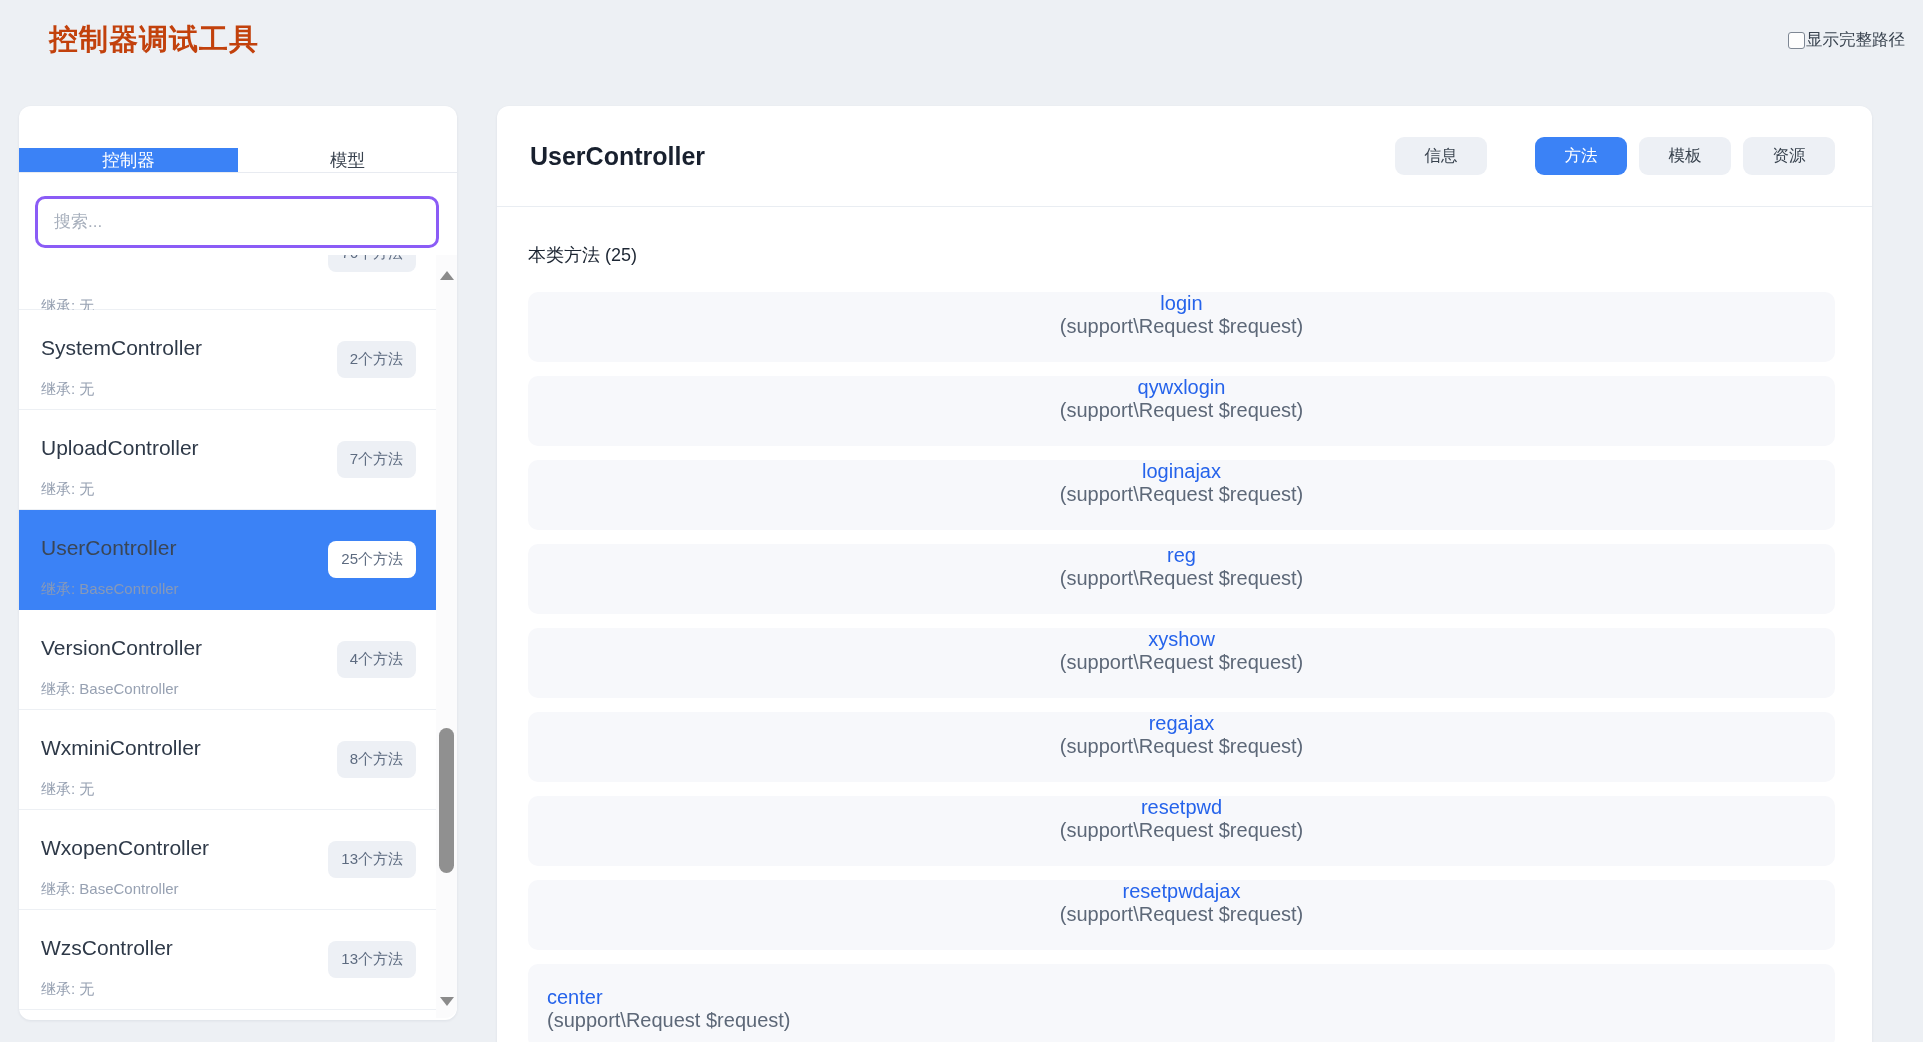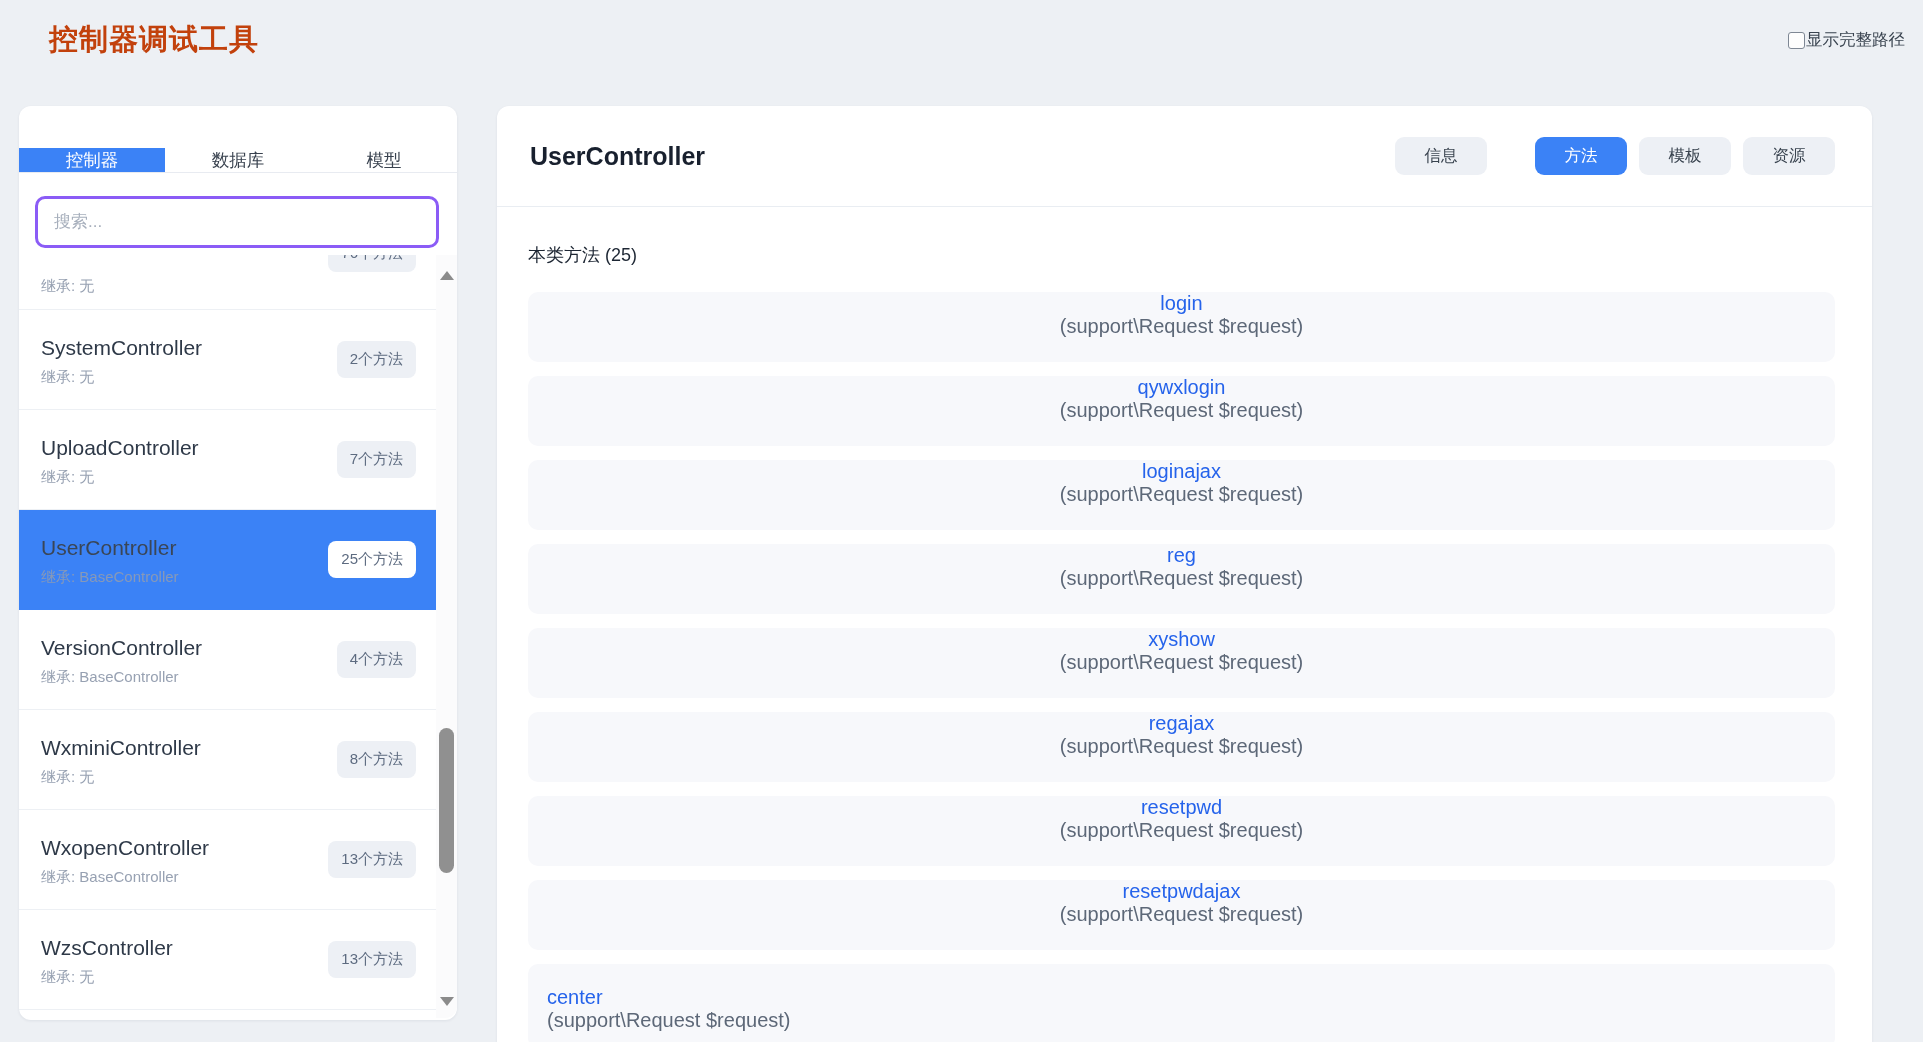"数据库" div.tab { html: <div>数据库</div> -> none }
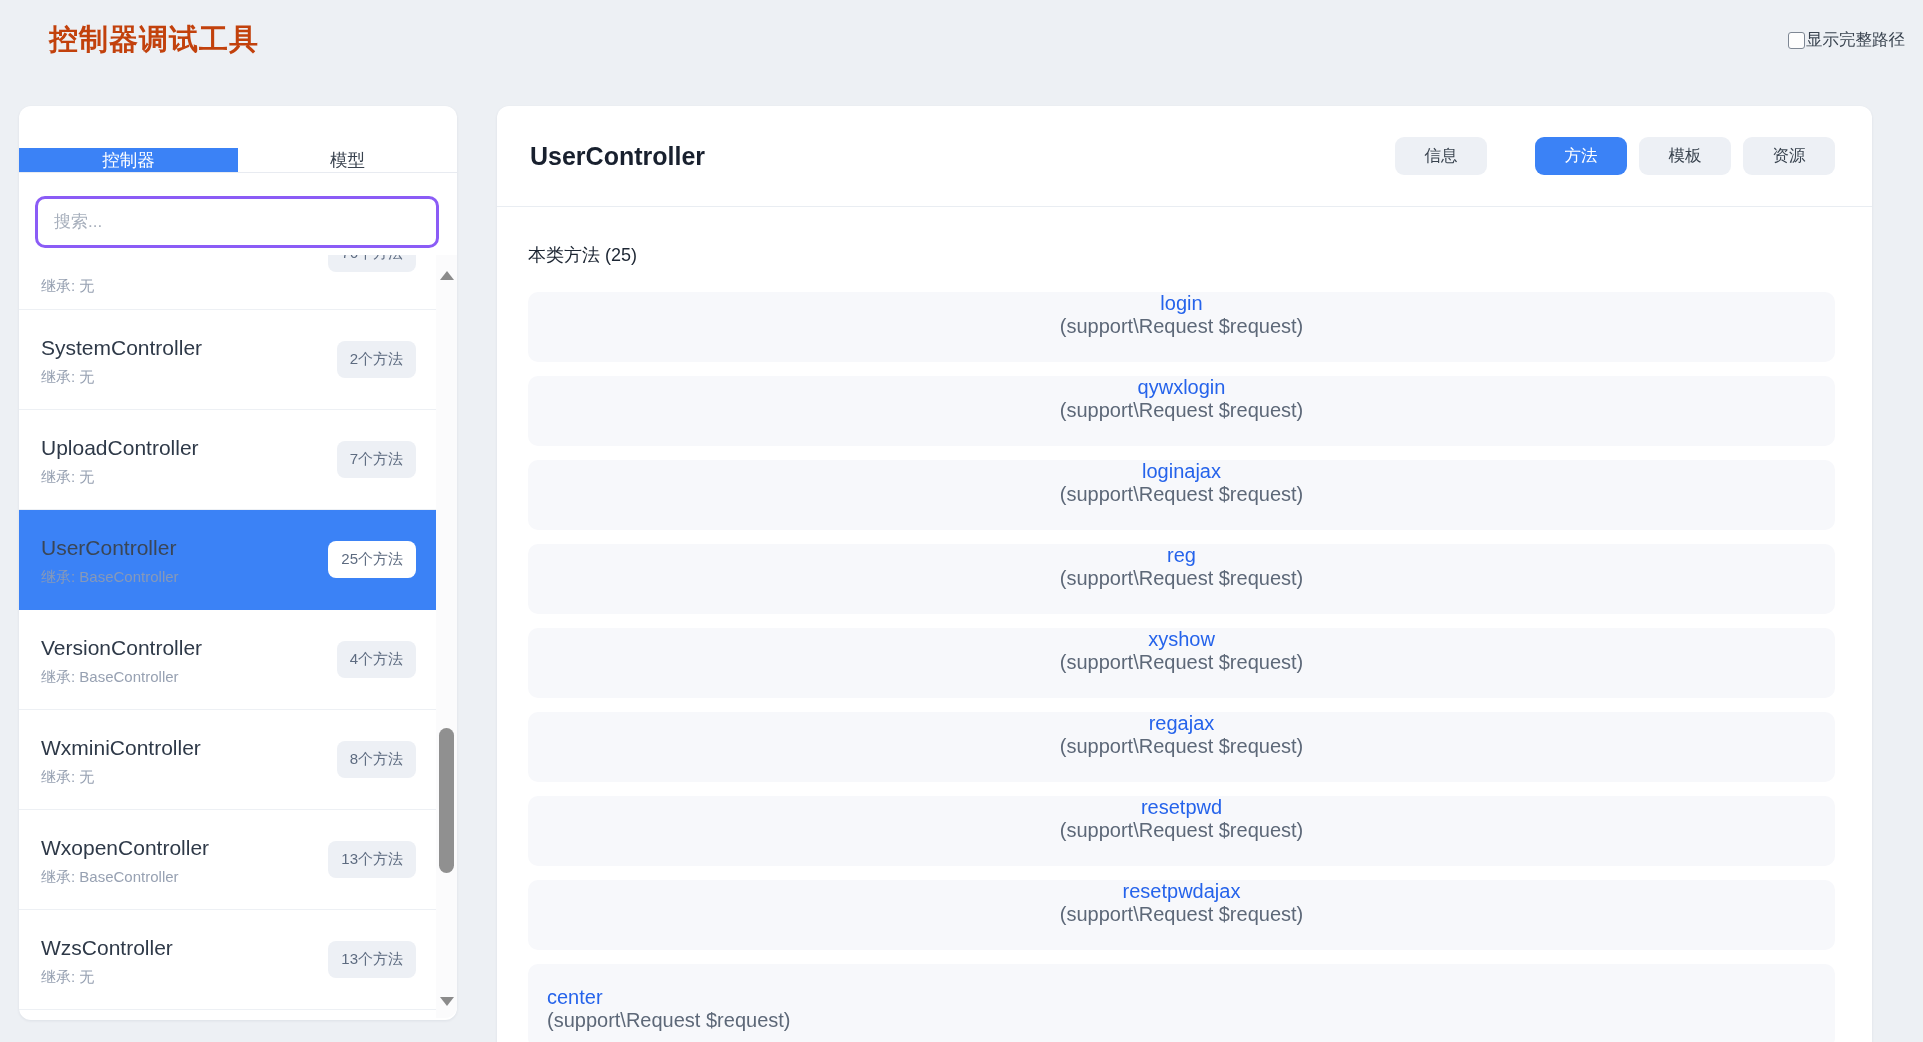"继承: 无" .ctrl-item .sub { margin-top: none -> 20px }
